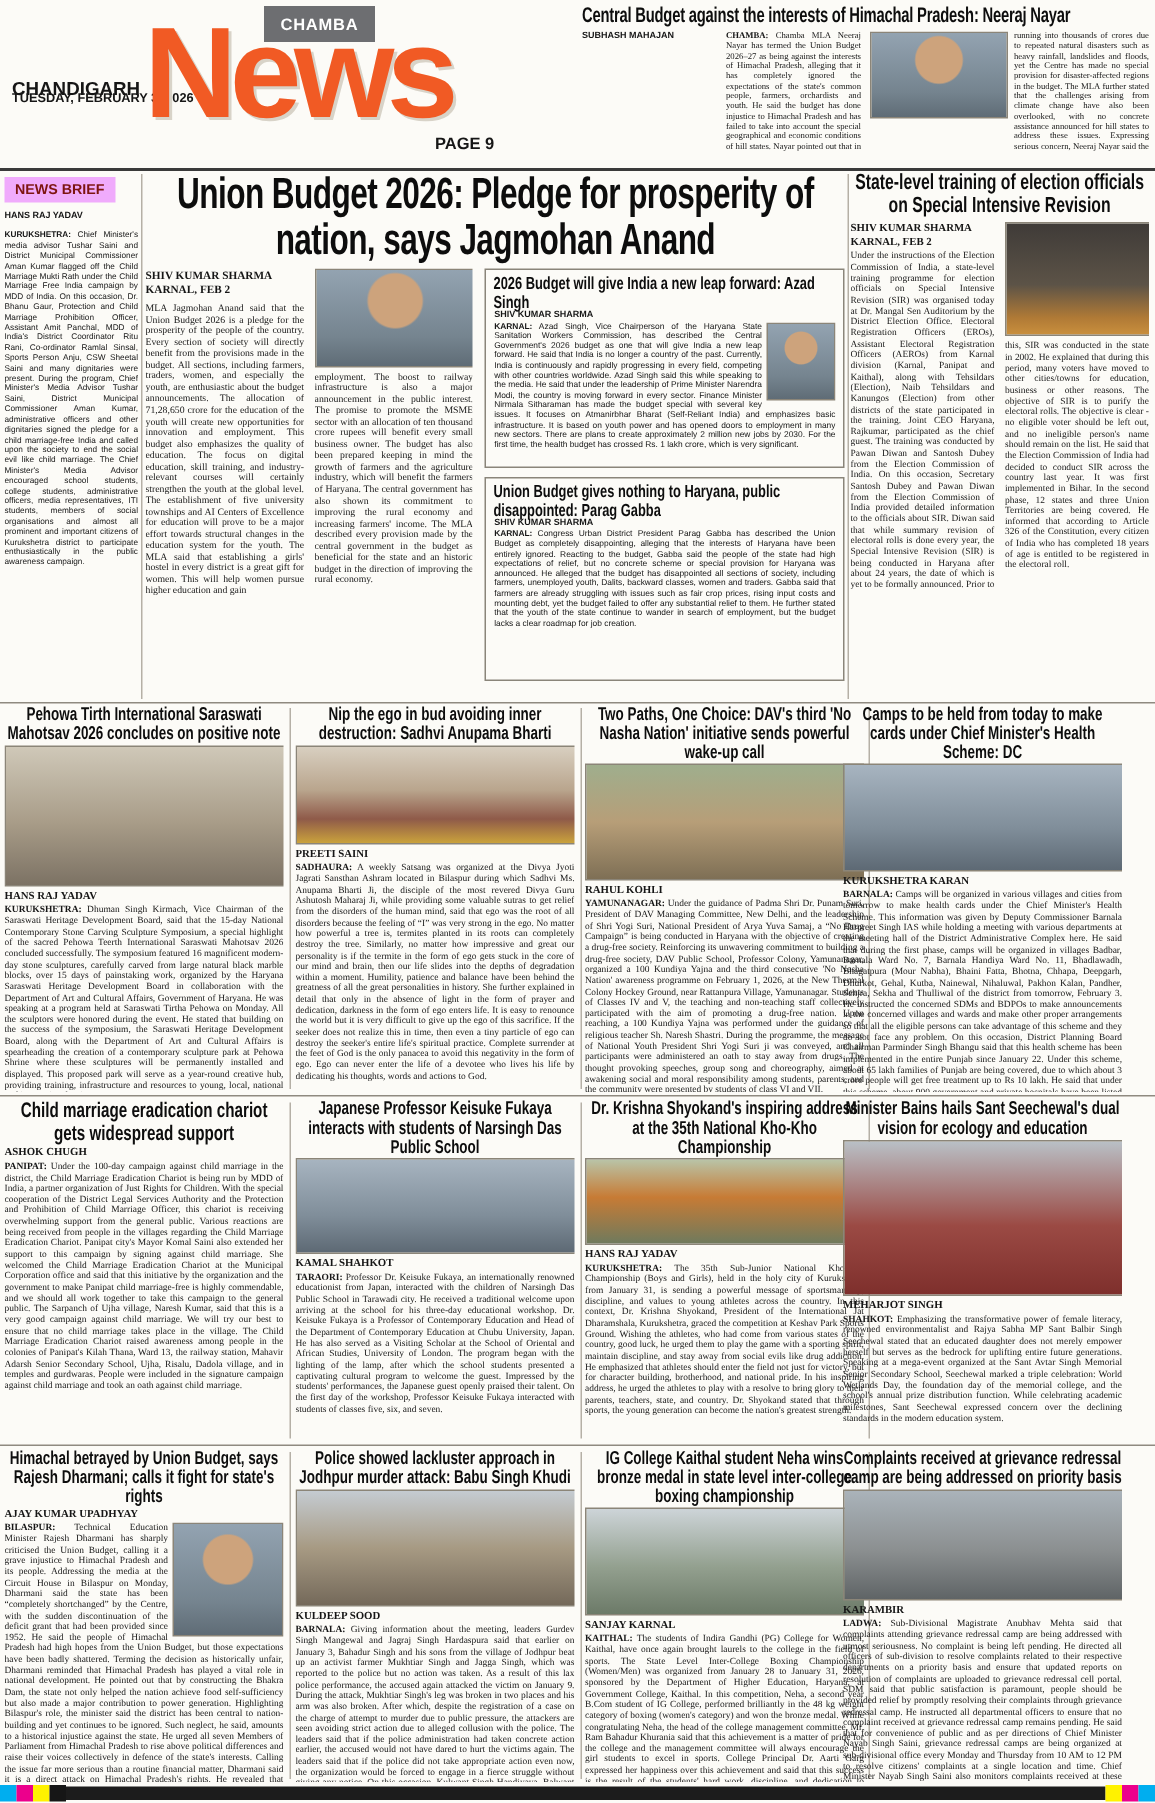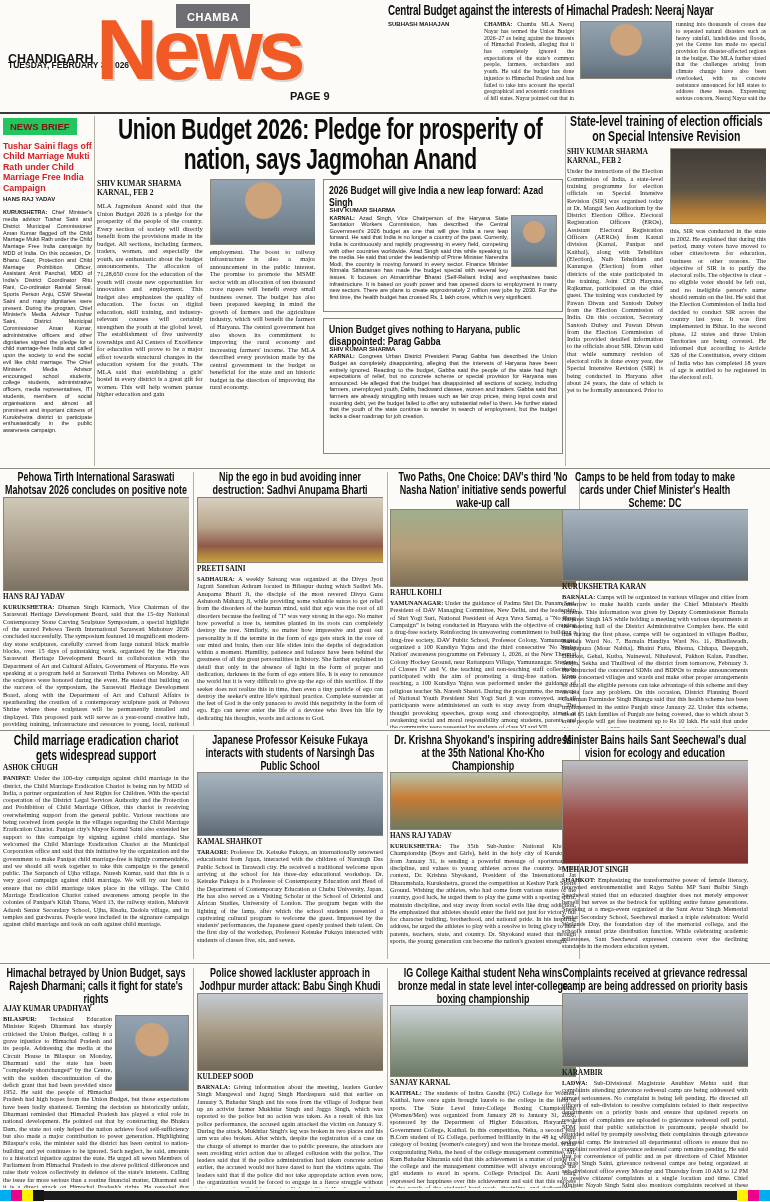"NEWS BRIEF" .brief-tab { background: #22c55e -> #f0abfc }
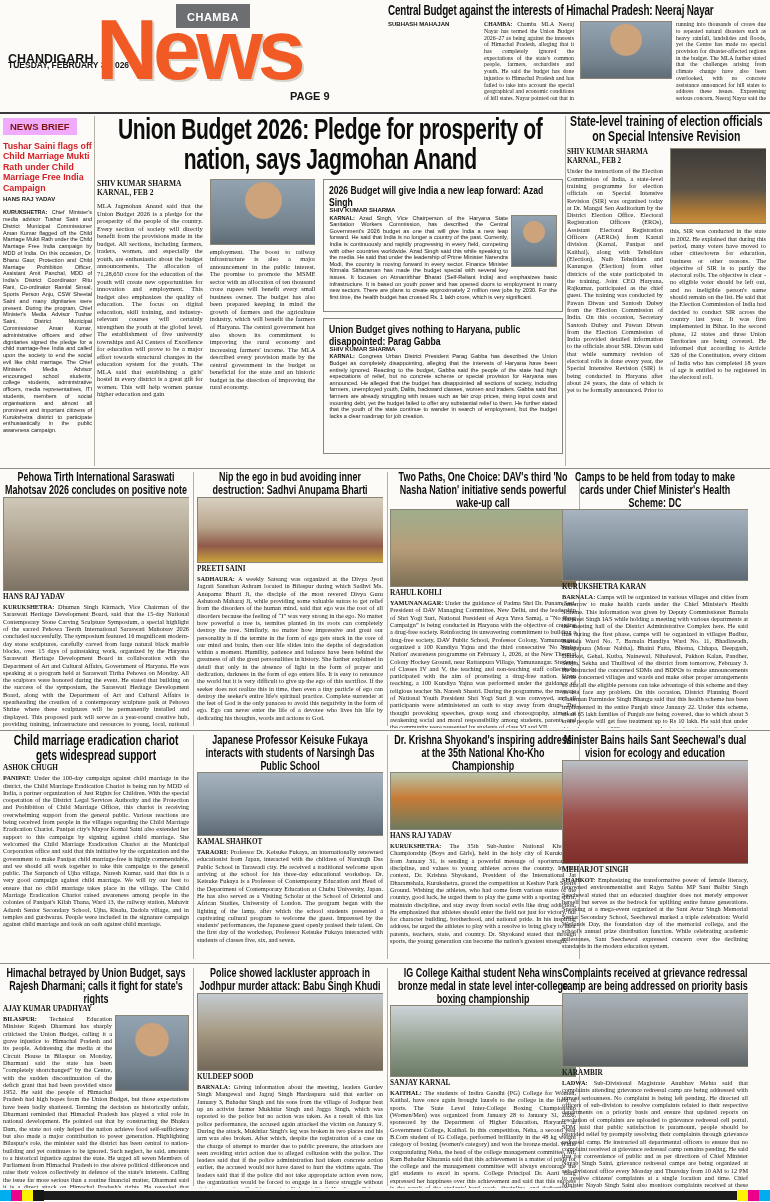"Tushar Saini flags off Child" h3.brief-hl { html: <h3>Tushar Saini flags off Child Marriage Mukti Rath under Child Marriage Free India Campaign</h3> -> none }
